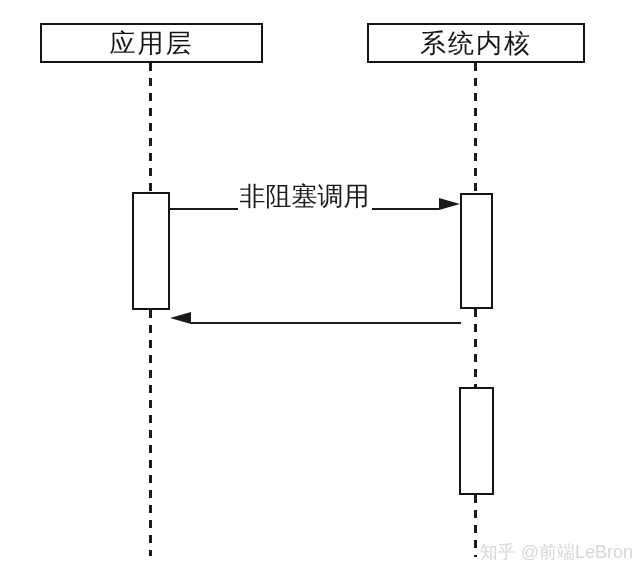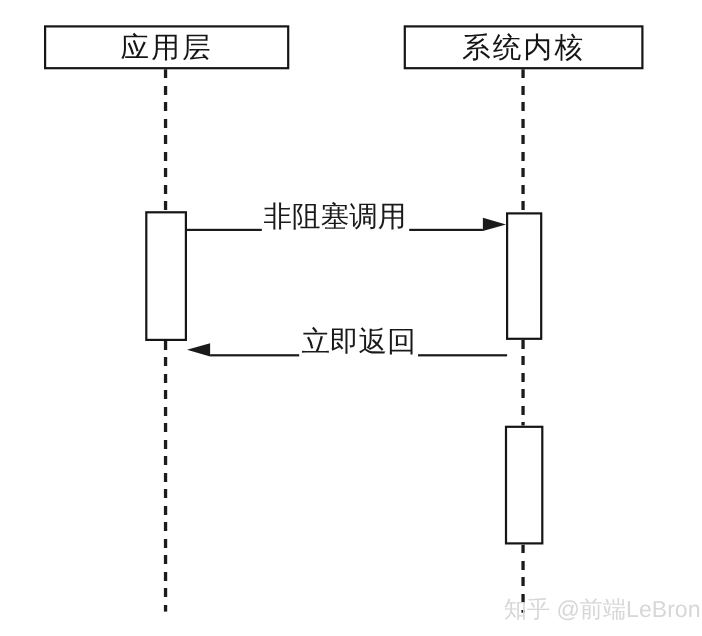"立即返回" div.msg-label { html: <div>立即返回</div> -> none }
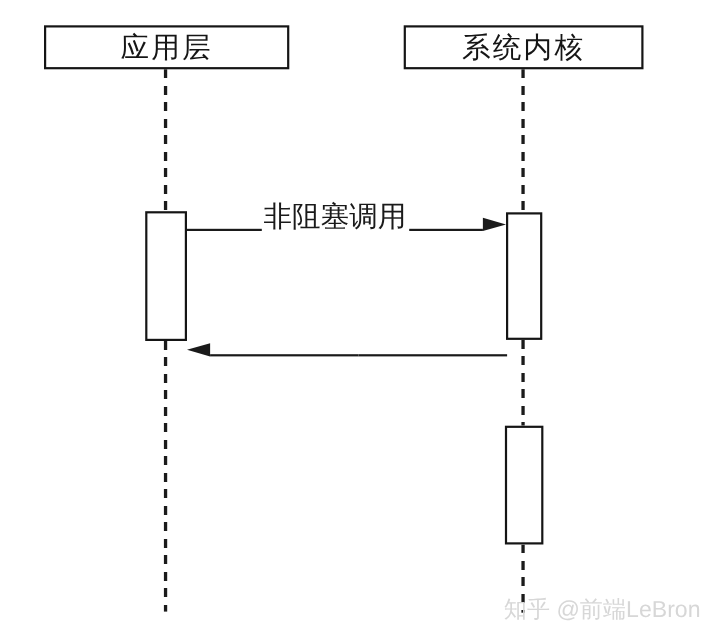"知乎 @前端LeBron" .watermark { font-size: 21px -> 18px }
